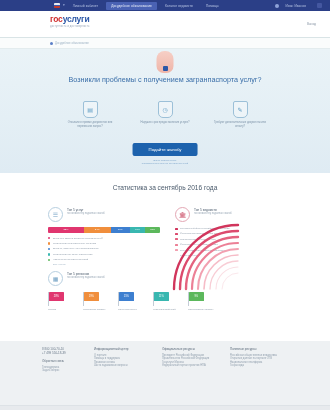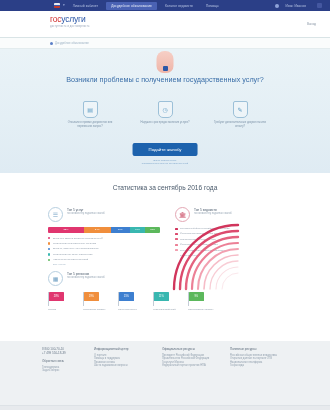"госуслуги" .logo-main { font-weight: normal -> bold }
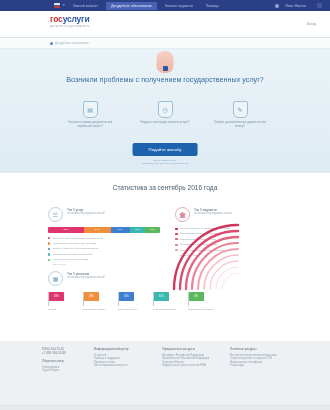"Возникли проблемы с получением" div.hero-title { text: государственных -> загранпаспорта }
